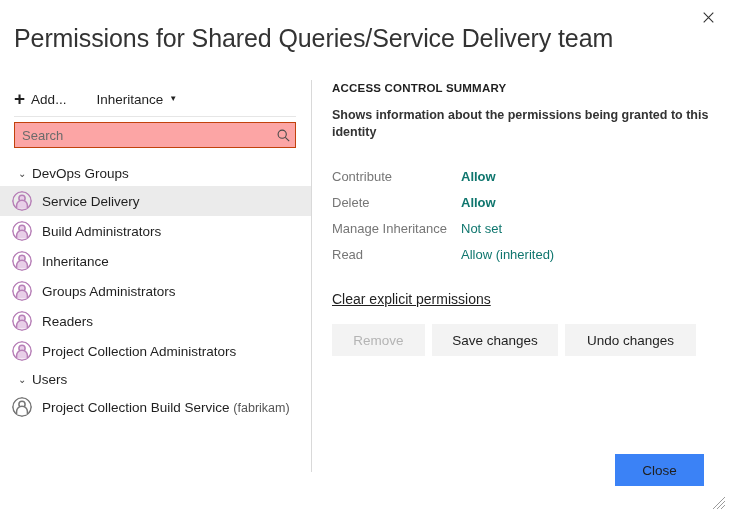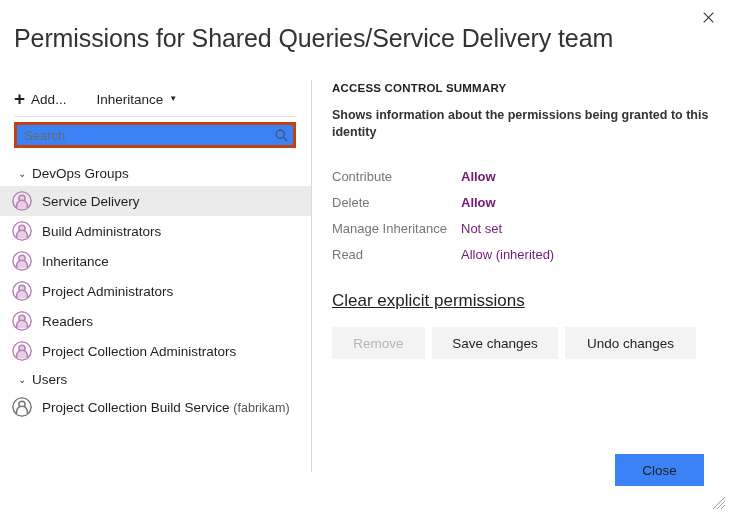"Search" .search-wrap { background: #3b82f6 -> #fca5a5; border: 3px solid #c2410c -> 1px solid #c2410c }
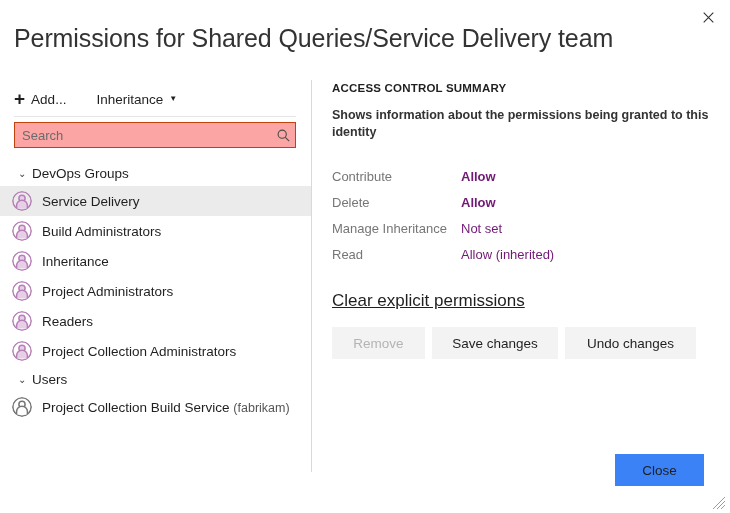"Allow" .perm-value { color: #701a75 -> #0f766e }
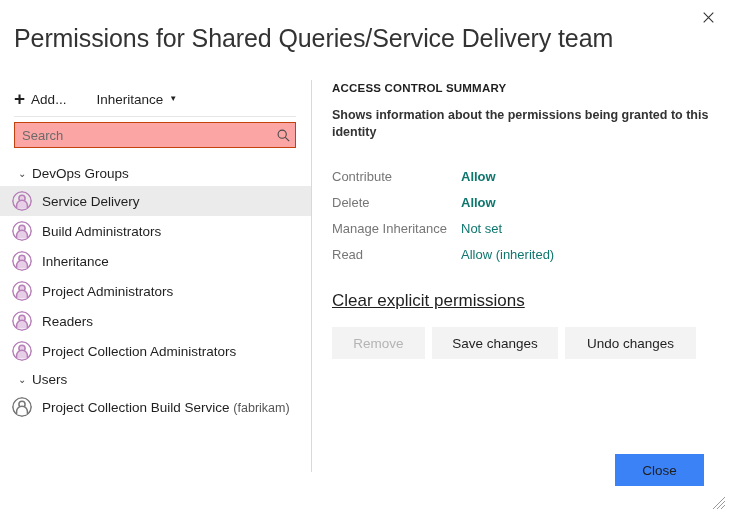"Project Administrators" span.label { text: Project -> Groups }
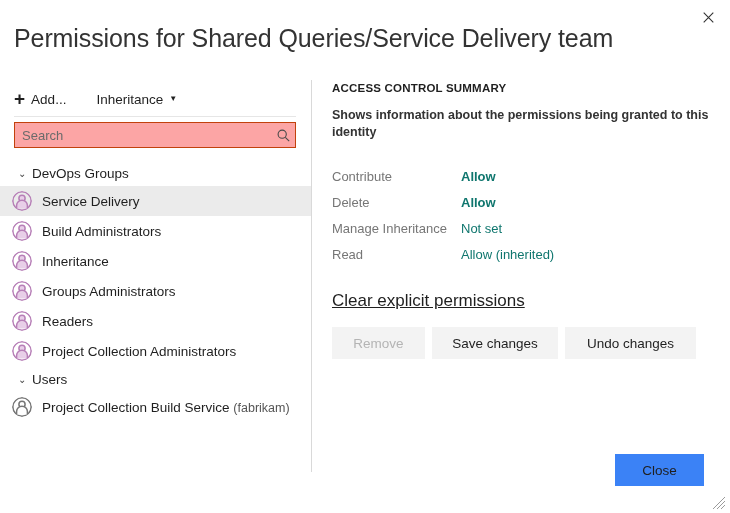"Clear explicit permissions" .clear-link { font-size: 17px -> 14px }
